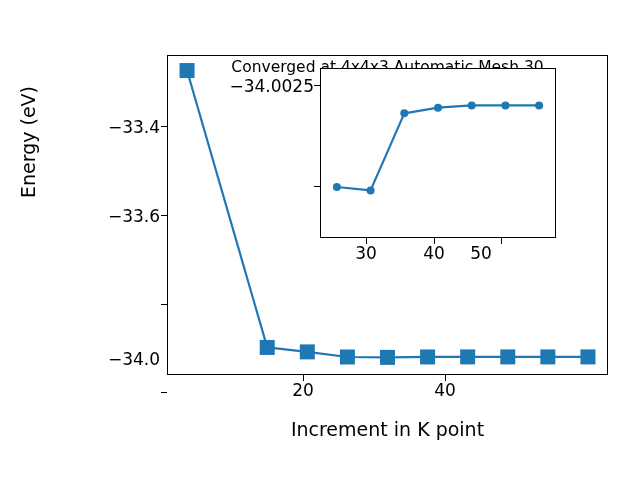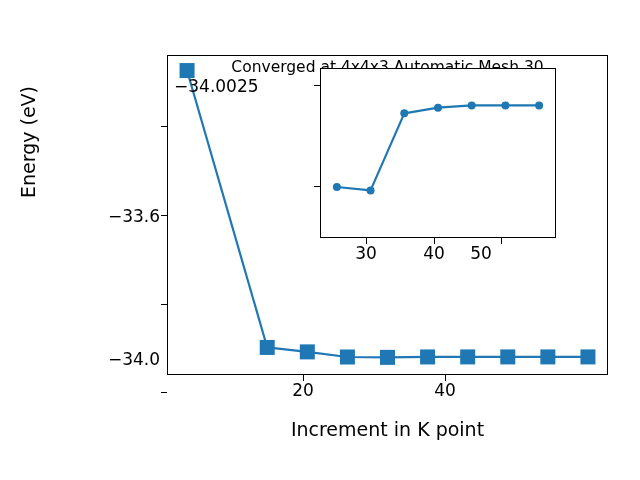"−34.0025" .inset-ytick { text-align: none -> right }
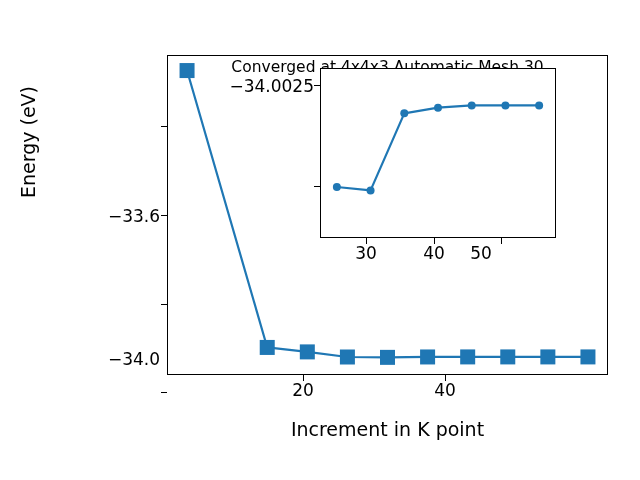"−33.4" div.ytick-main { html: none -> <div>−33.4</div> }
